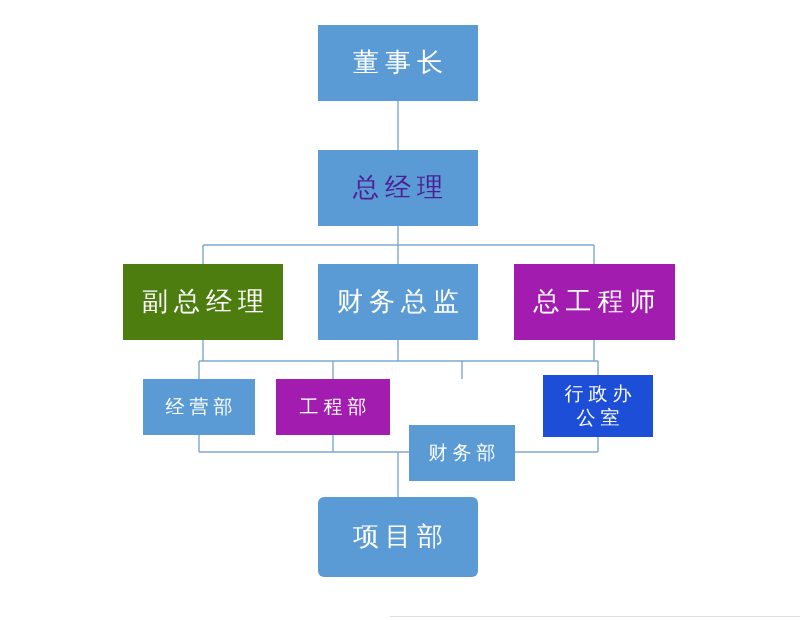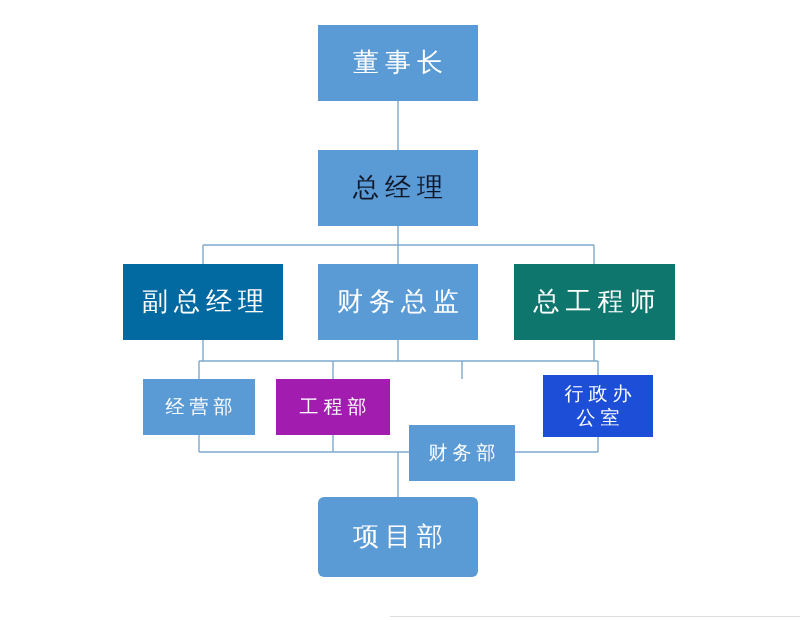"总经理" div.node { color: #0f172a -> #4c1d95 }
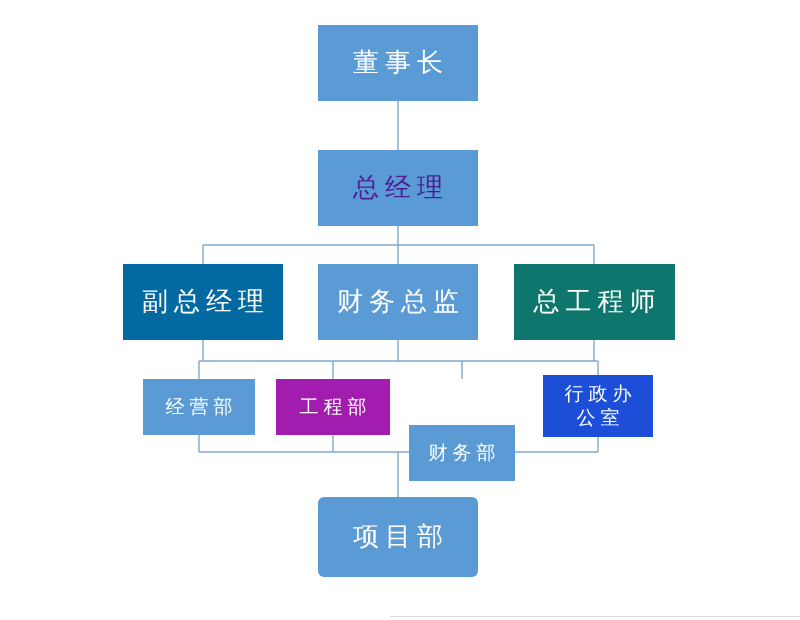"副总经理" div.node { background: #0369a1 -> #4d7c0f }
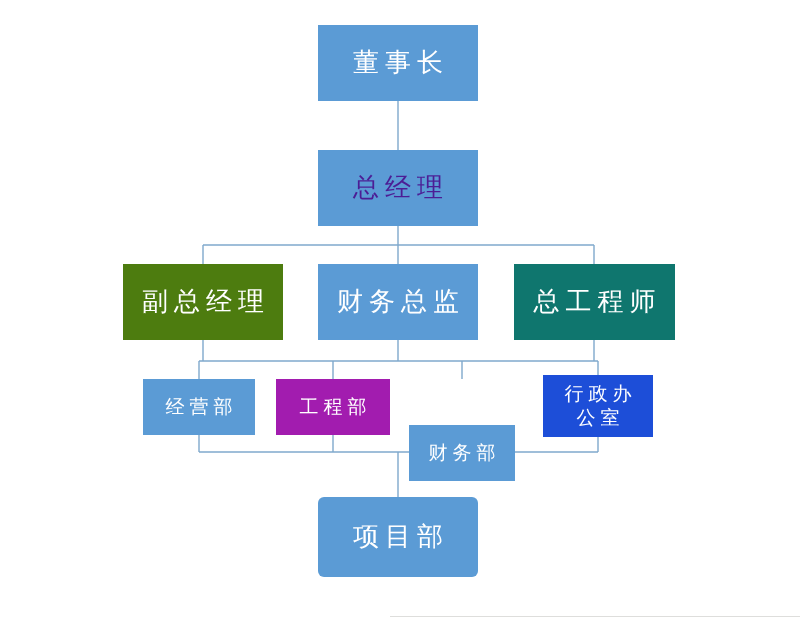"总工程师" div.node { background: #0f766e -> #a21caf }
